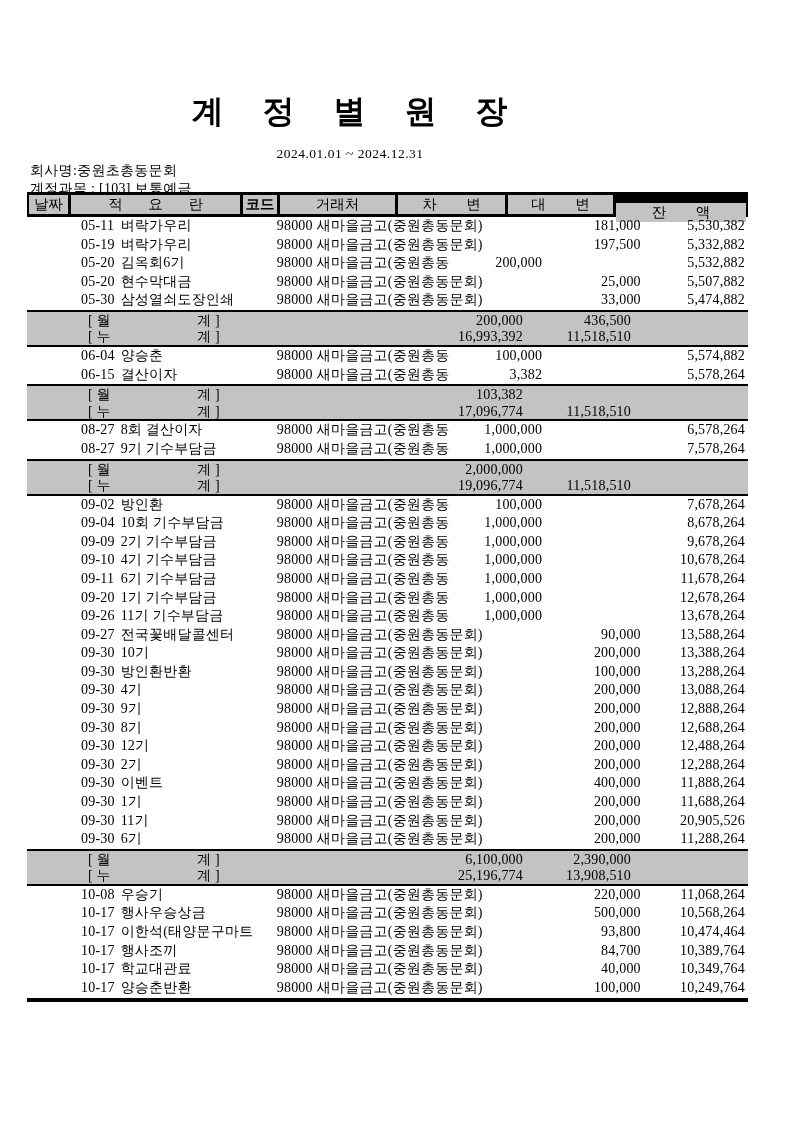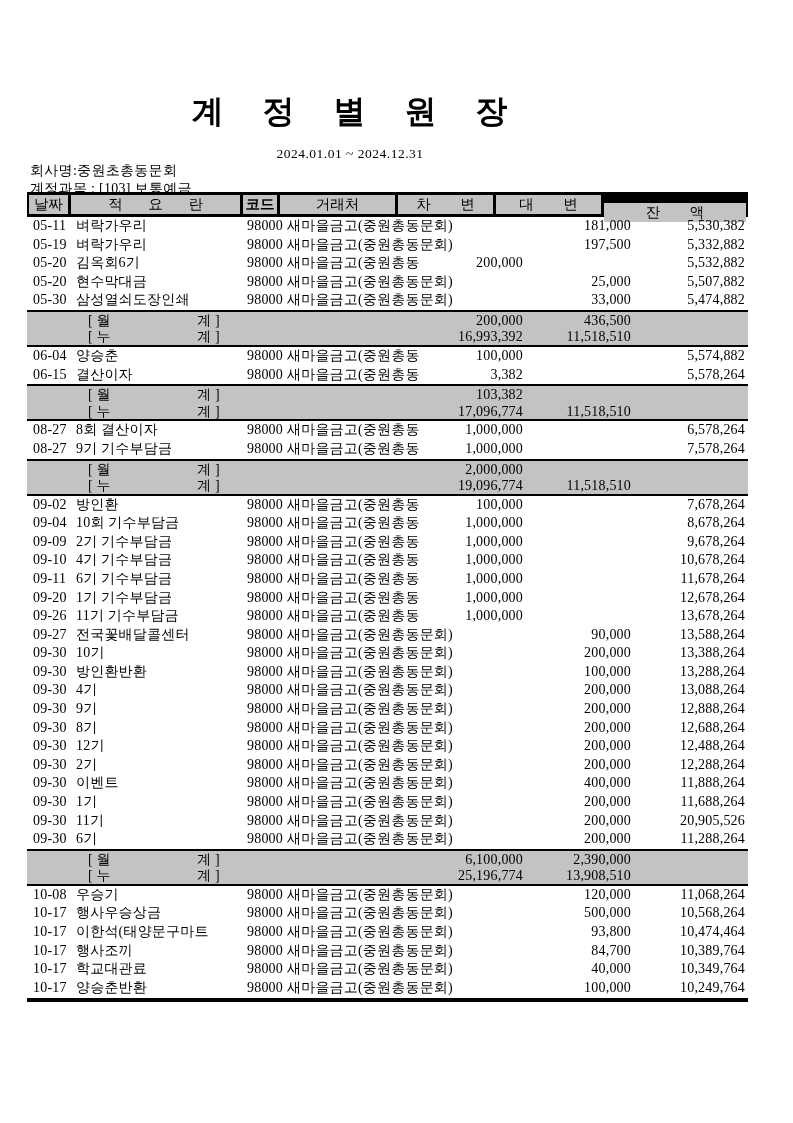"차 변" .hc-debit { width: 98px -> 110px }
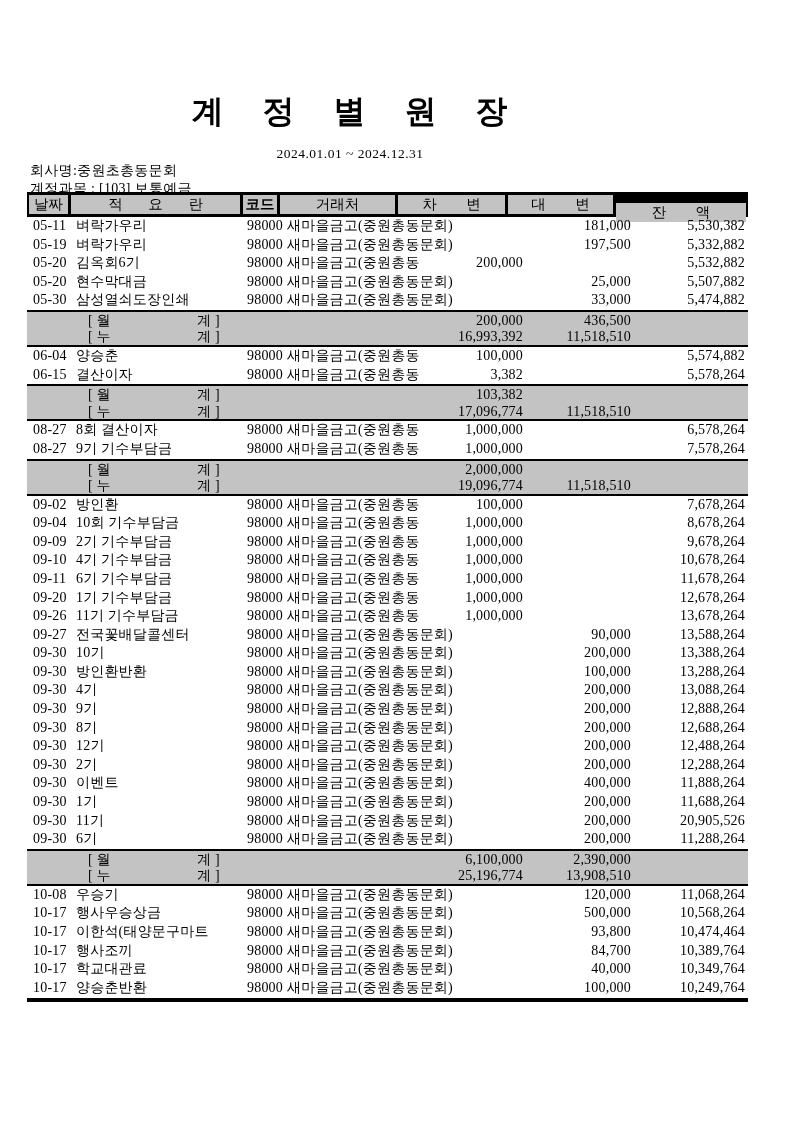"05-11" .c-date { margin-left: none -> 48px }
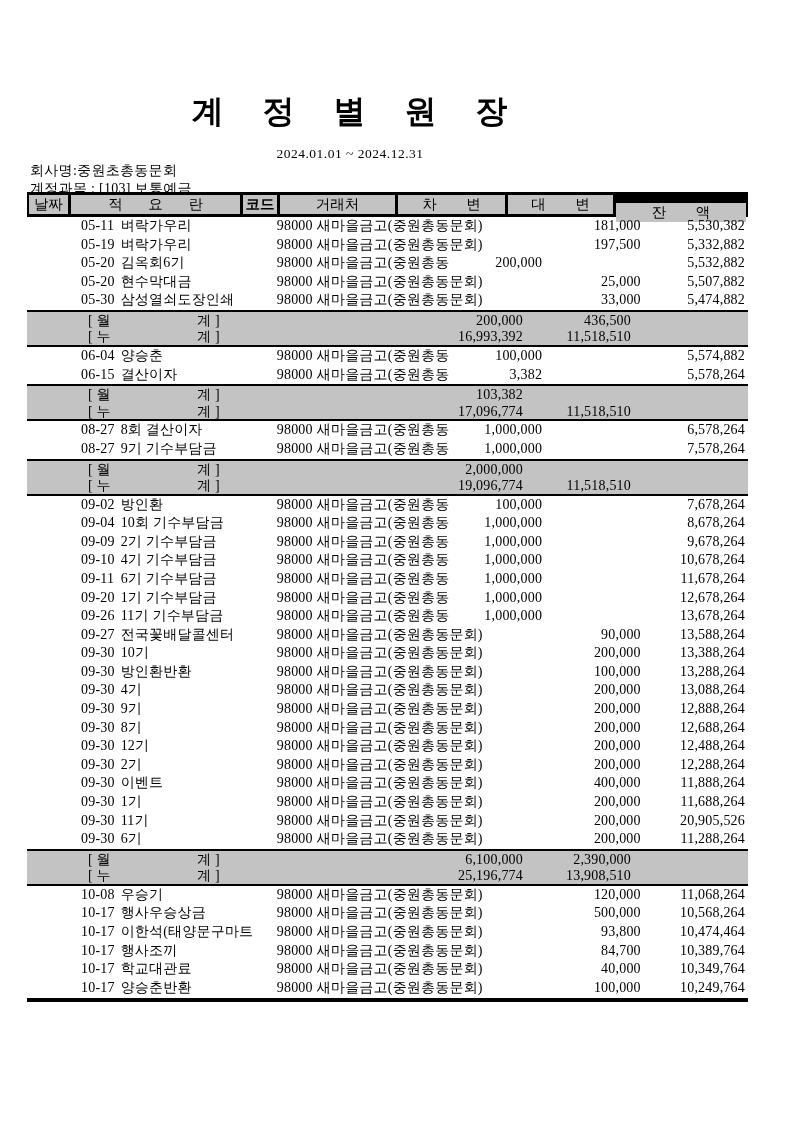"120,000" div.cell { text: 120,000 -> 220,000 }
